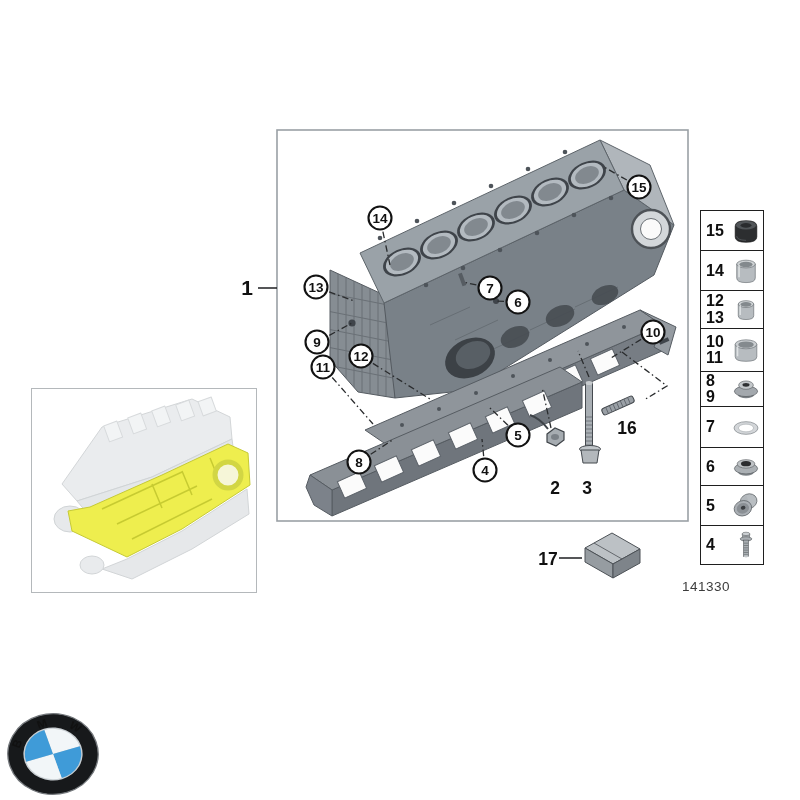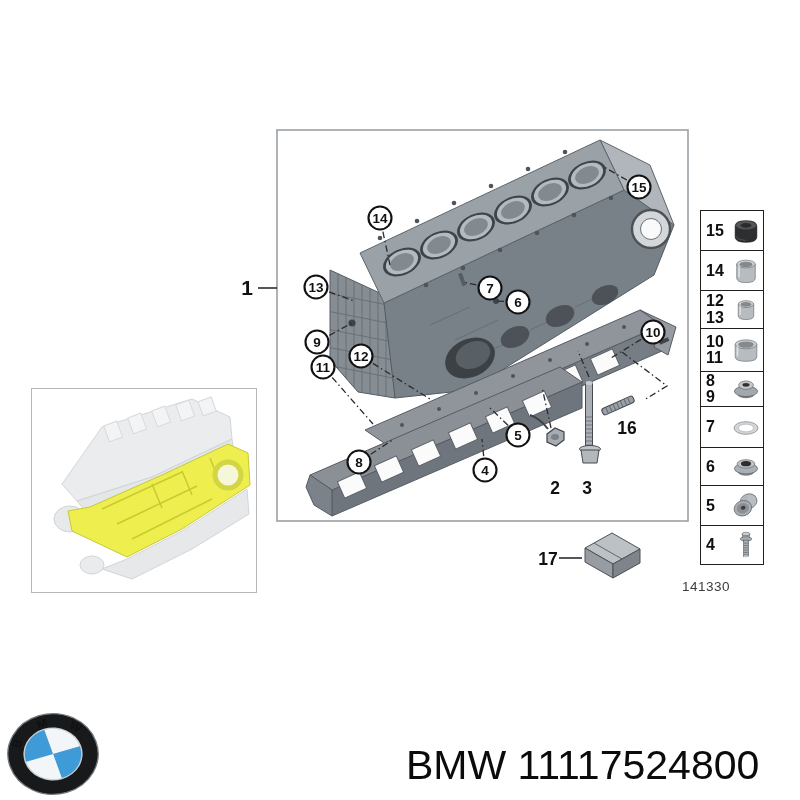"BMW 11117524800" div.footer-text { html: <div>BMW 11117524800</div> -> none }
